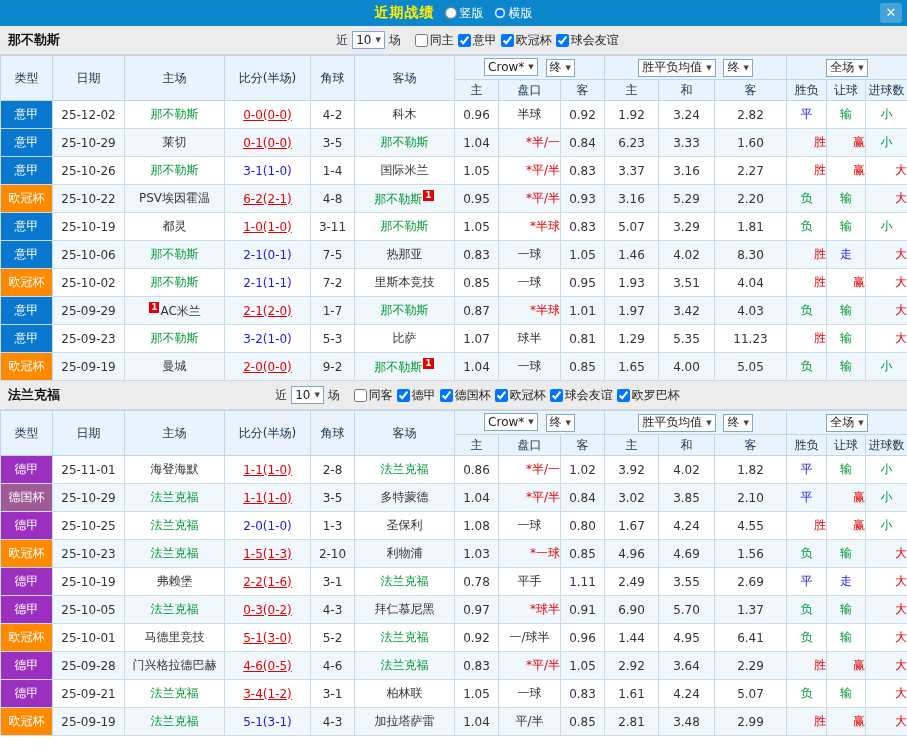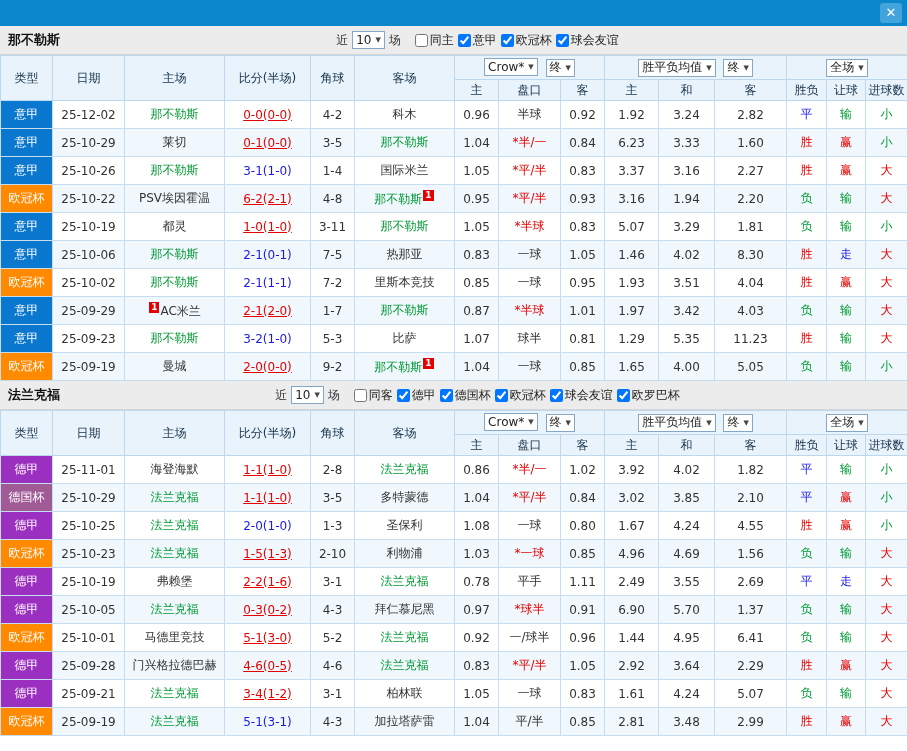"近期战绩" div.tb-center { html: none -> <div> <span>近期战绩</span> <label> <input> <span>竖版</span> </label> <label> <input> <span>横版</span> </label> </div> }
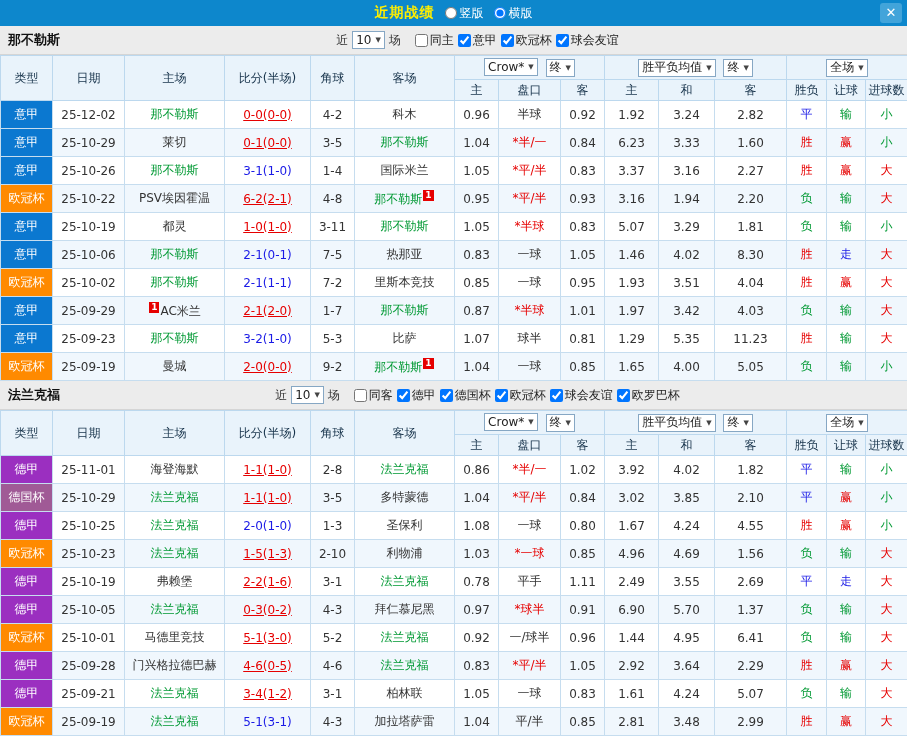"*半/一" .c-red { text-align: none -> right }
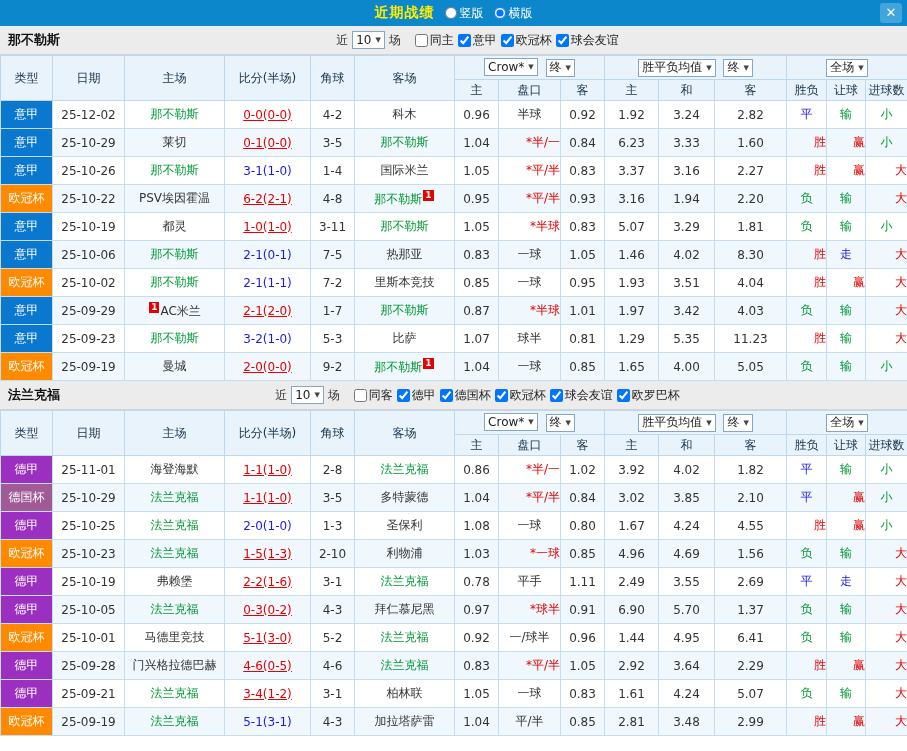"1.94" td.odds-cell { text: 1.94 -> 5.29 }
